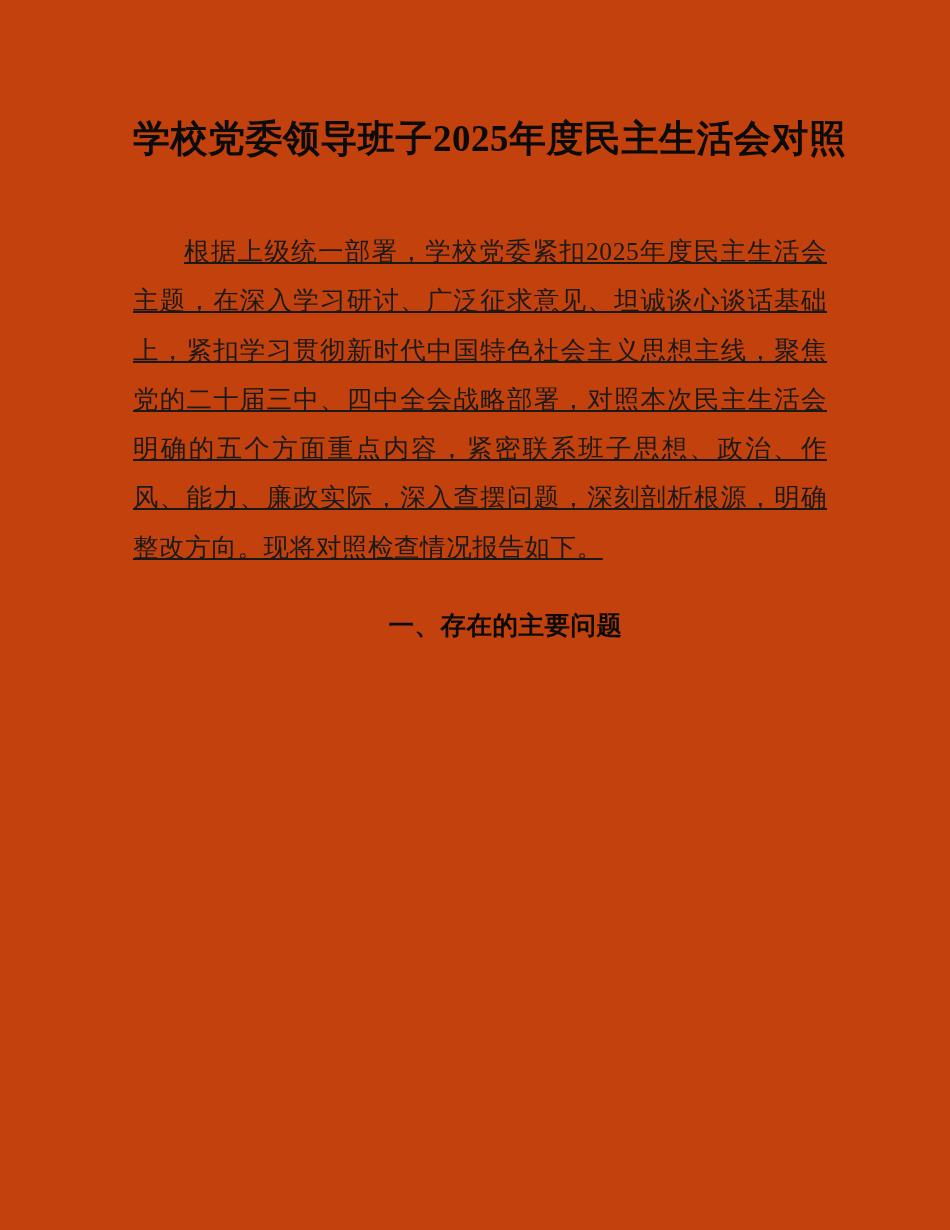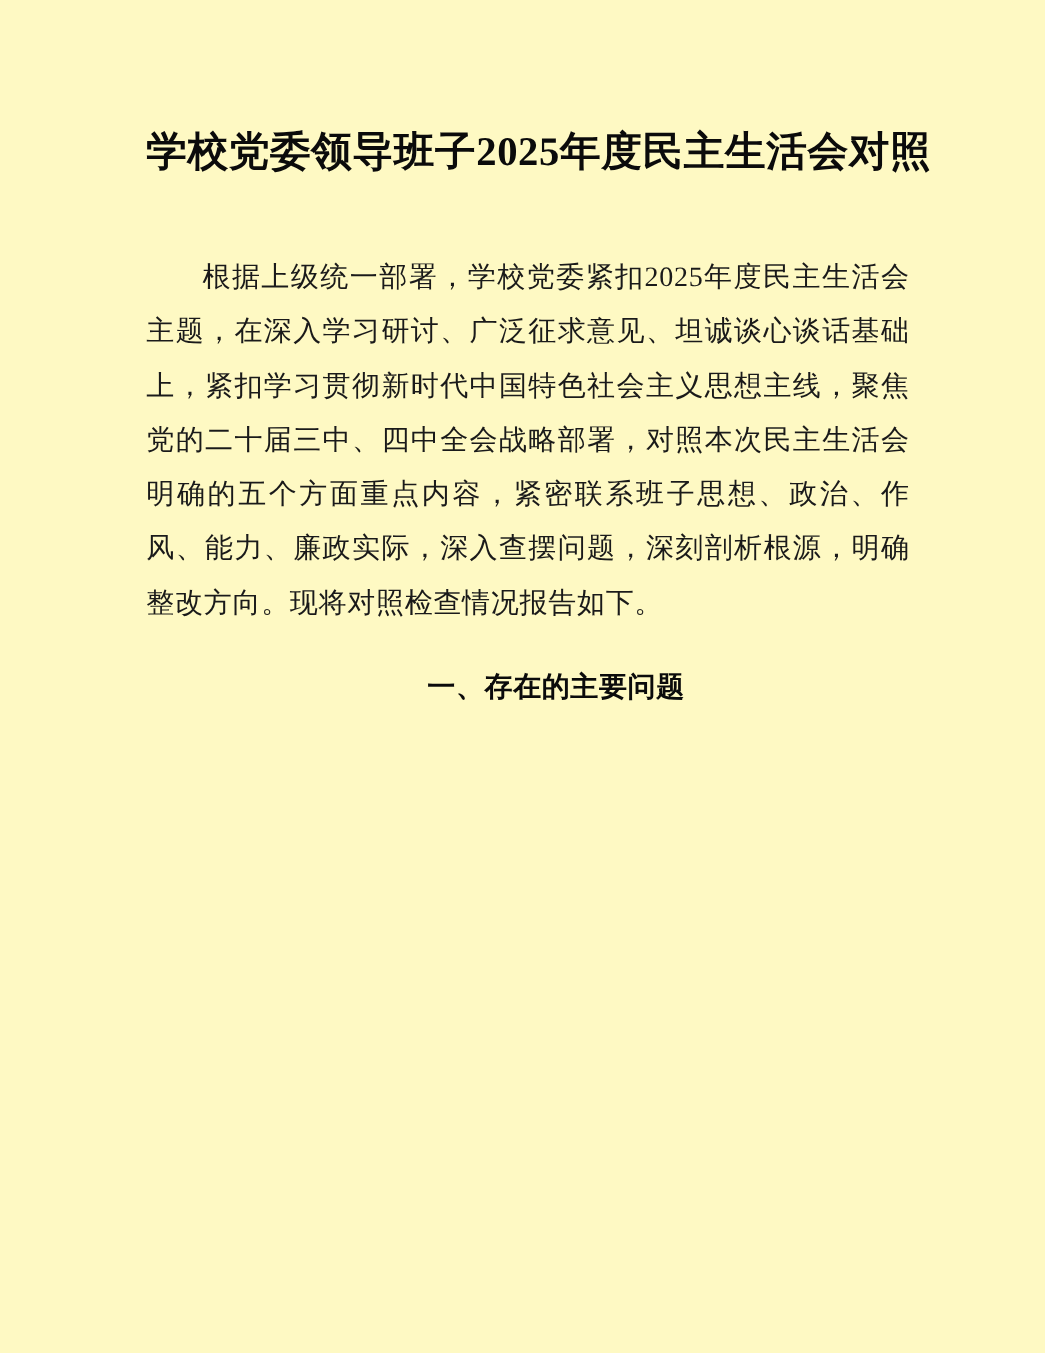"学校党委领导班子2025年度民主生活会对照" .page { background: #fef9c3 -> #c2410c }
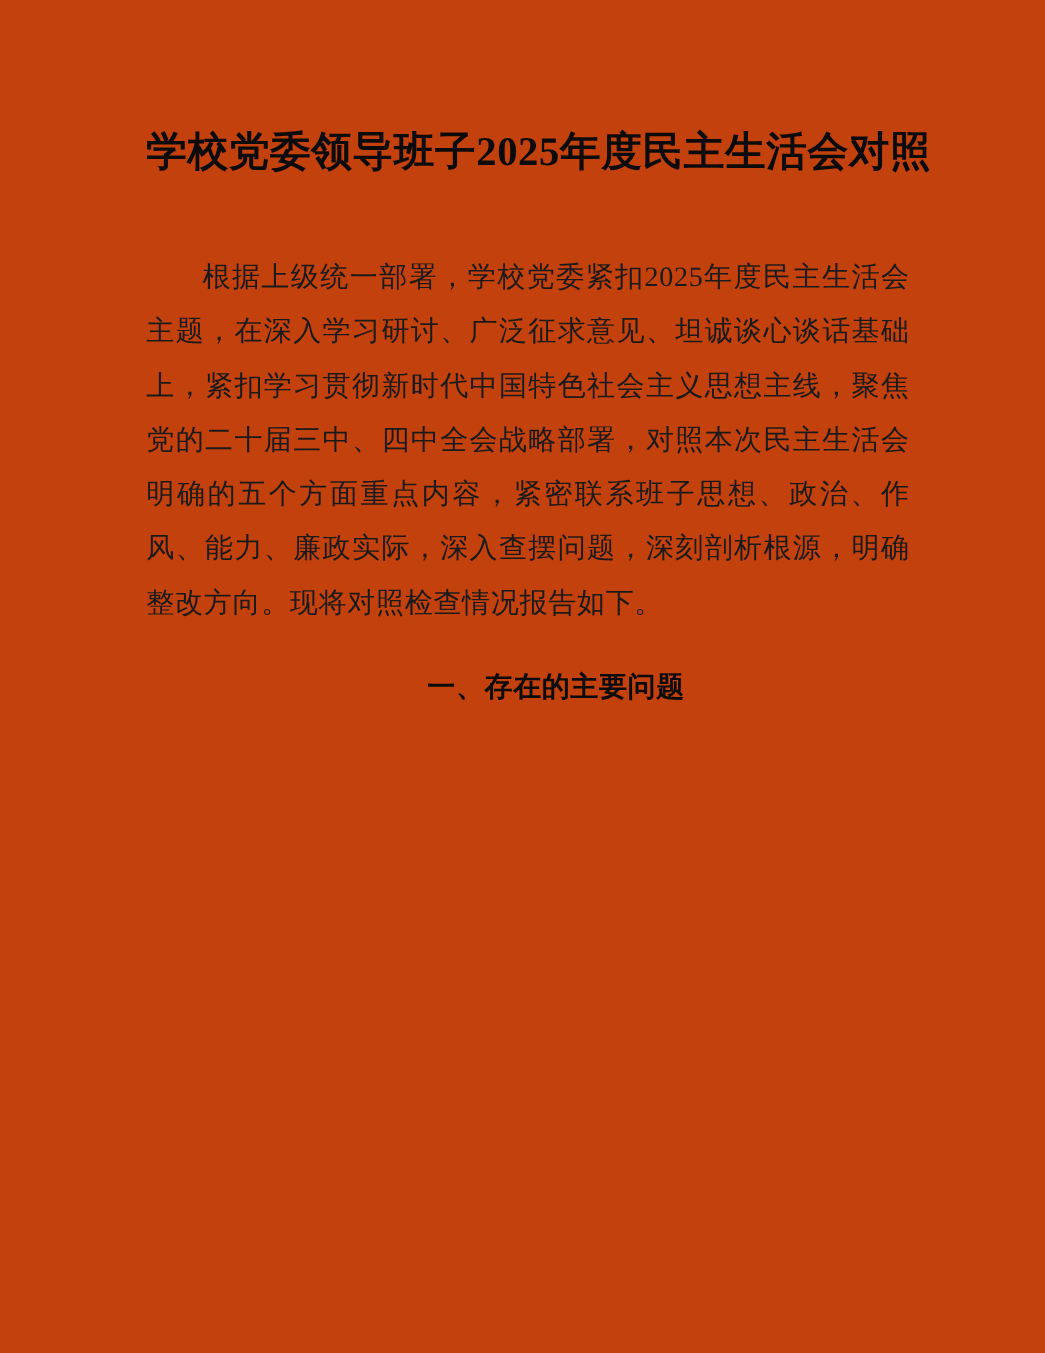"根据上级统一部署，学校党委紧扣2025年度民主生活会主题，在深入学习研讨、广泛征" p.para { text-decoration: none -> underline }
